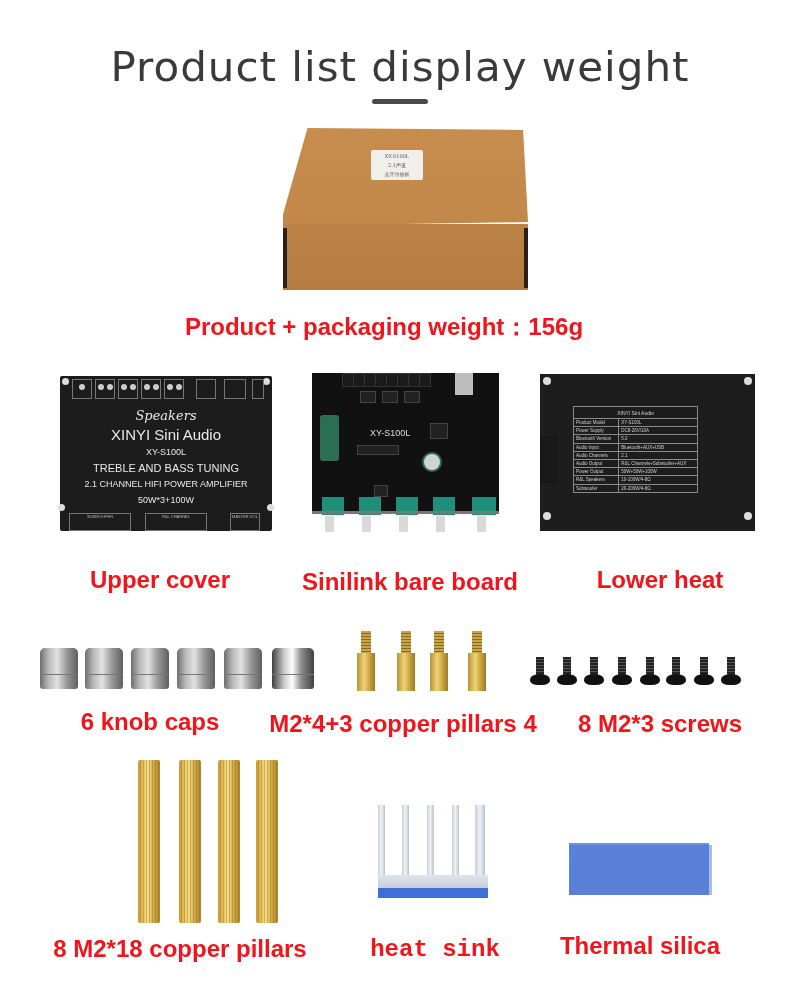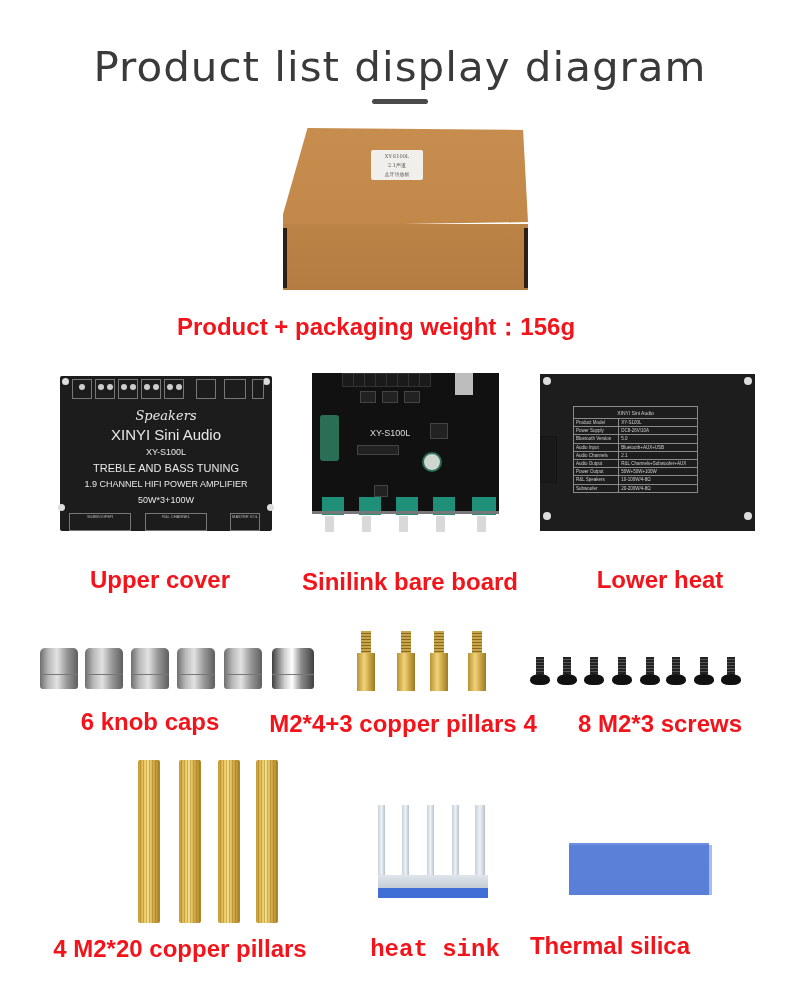"Product list display diagram" div.abs { text: diagram -> weight }
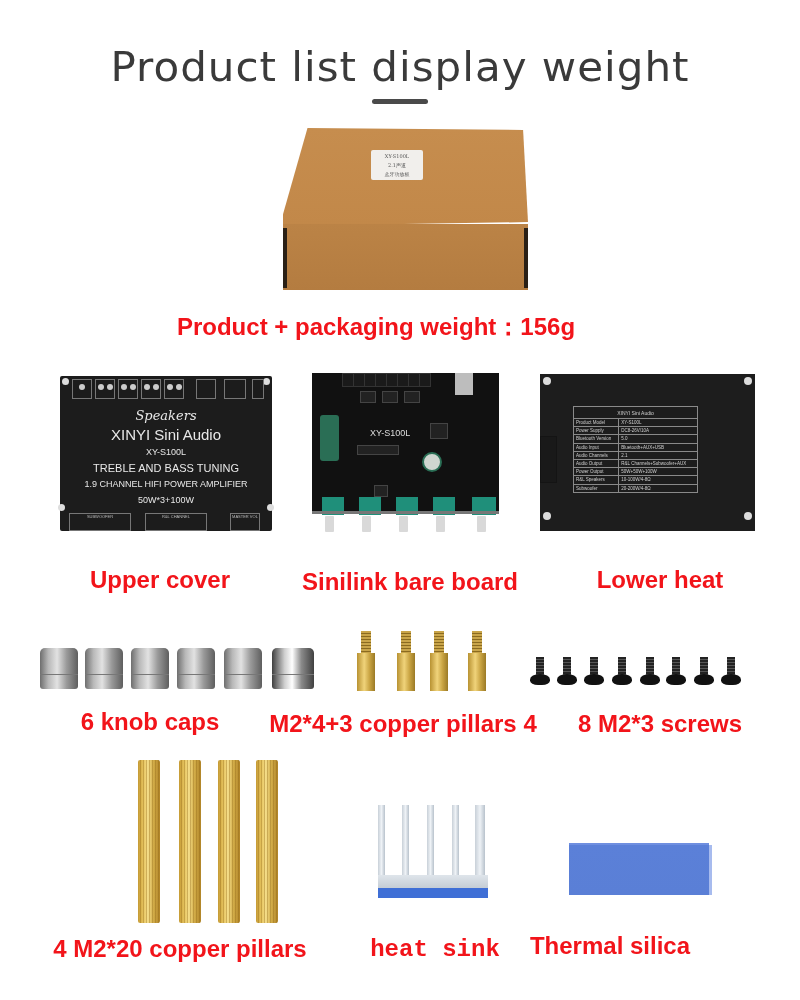"Product + packaging weight：156g" div.abs { left: 0 -> 8px }
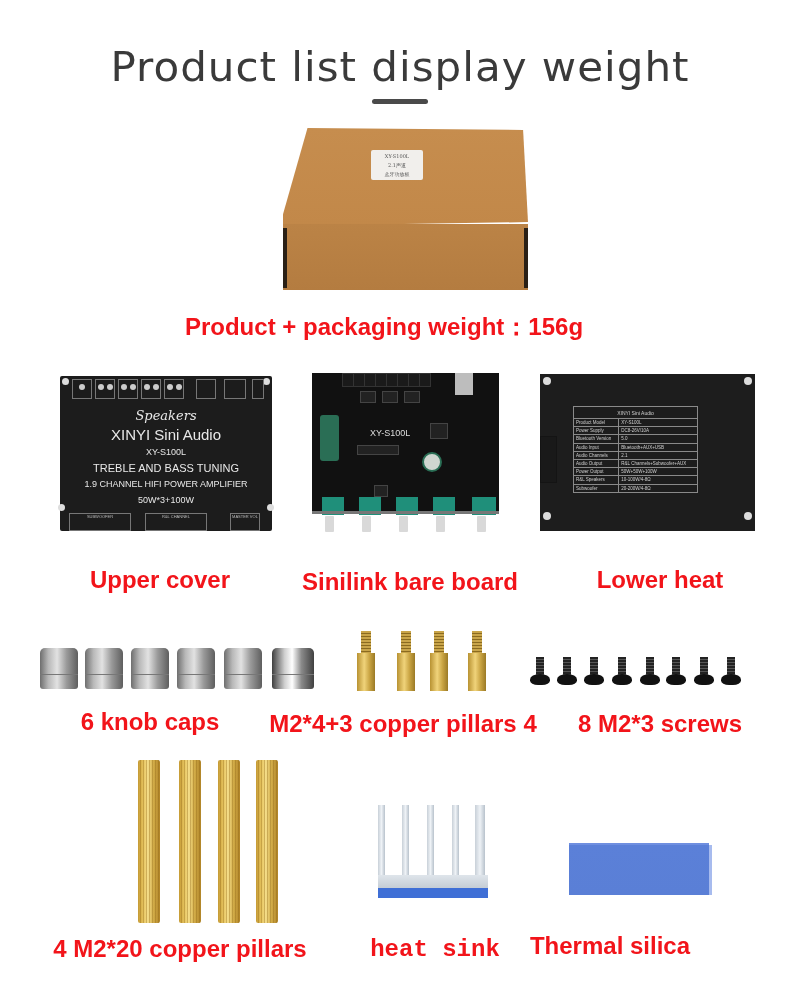"1.9 CHANNEL HIFI POWER AMPLIFIER" div.brand { text: 1.9 -> 2.1 }
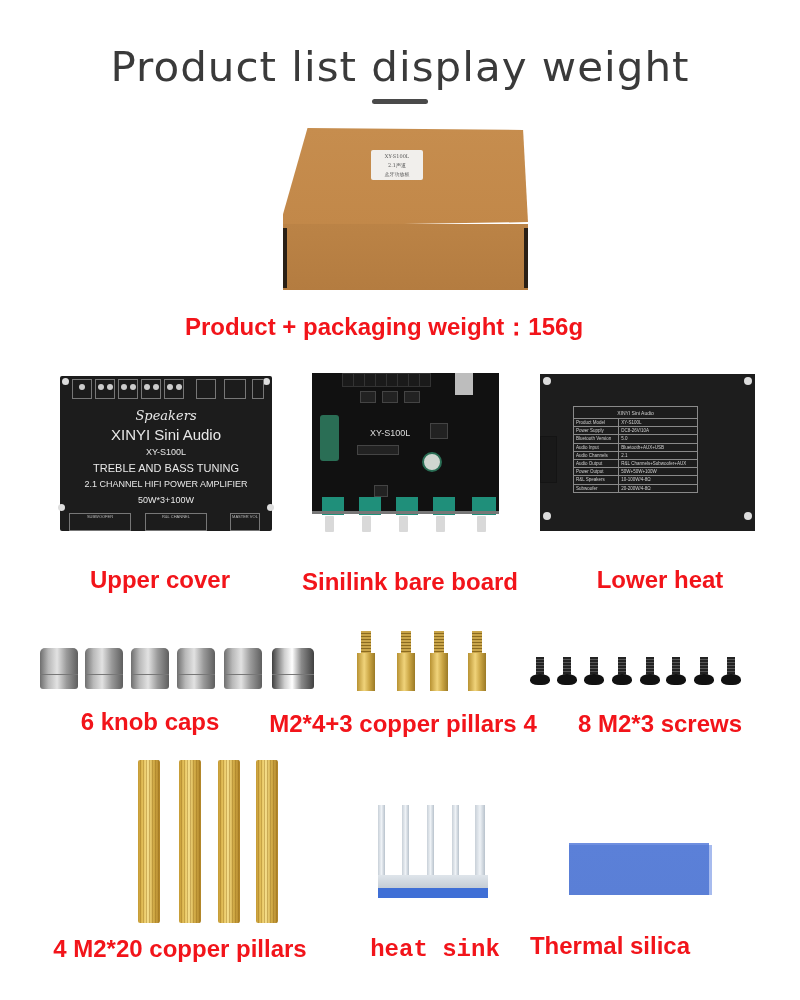"4 M2*20 copper pillars" div.abs { text: 4 M2*20 -> 8 M2*18 }
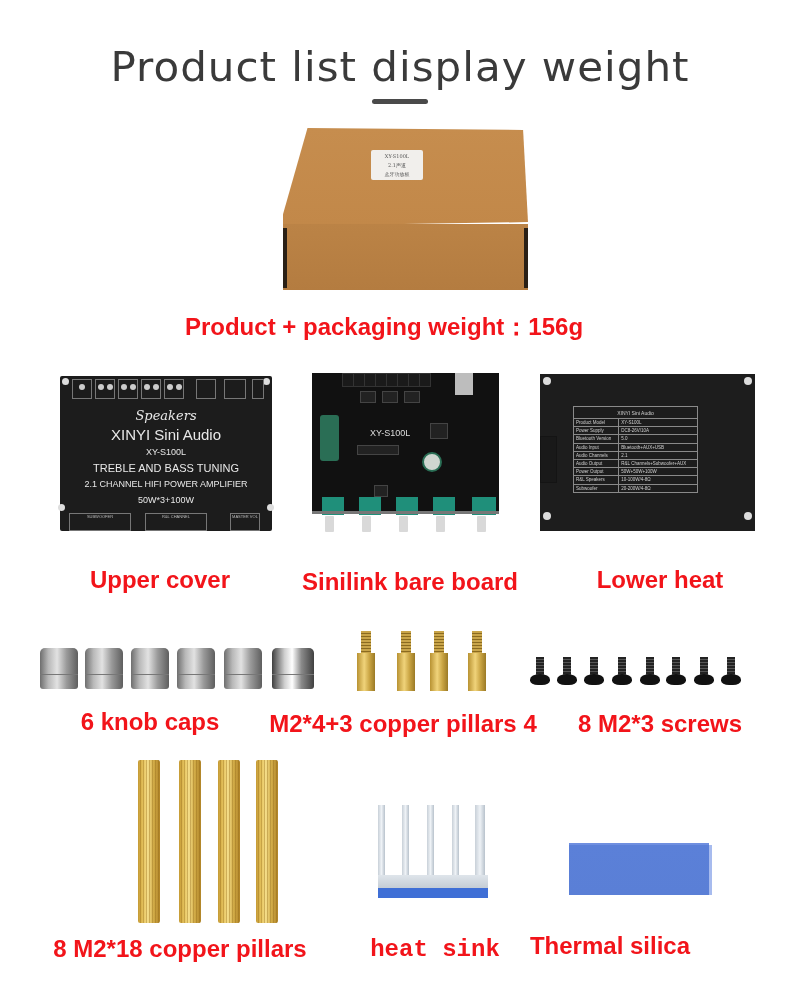"Thermal silica" div.abs { left: 510px -> 540px }
